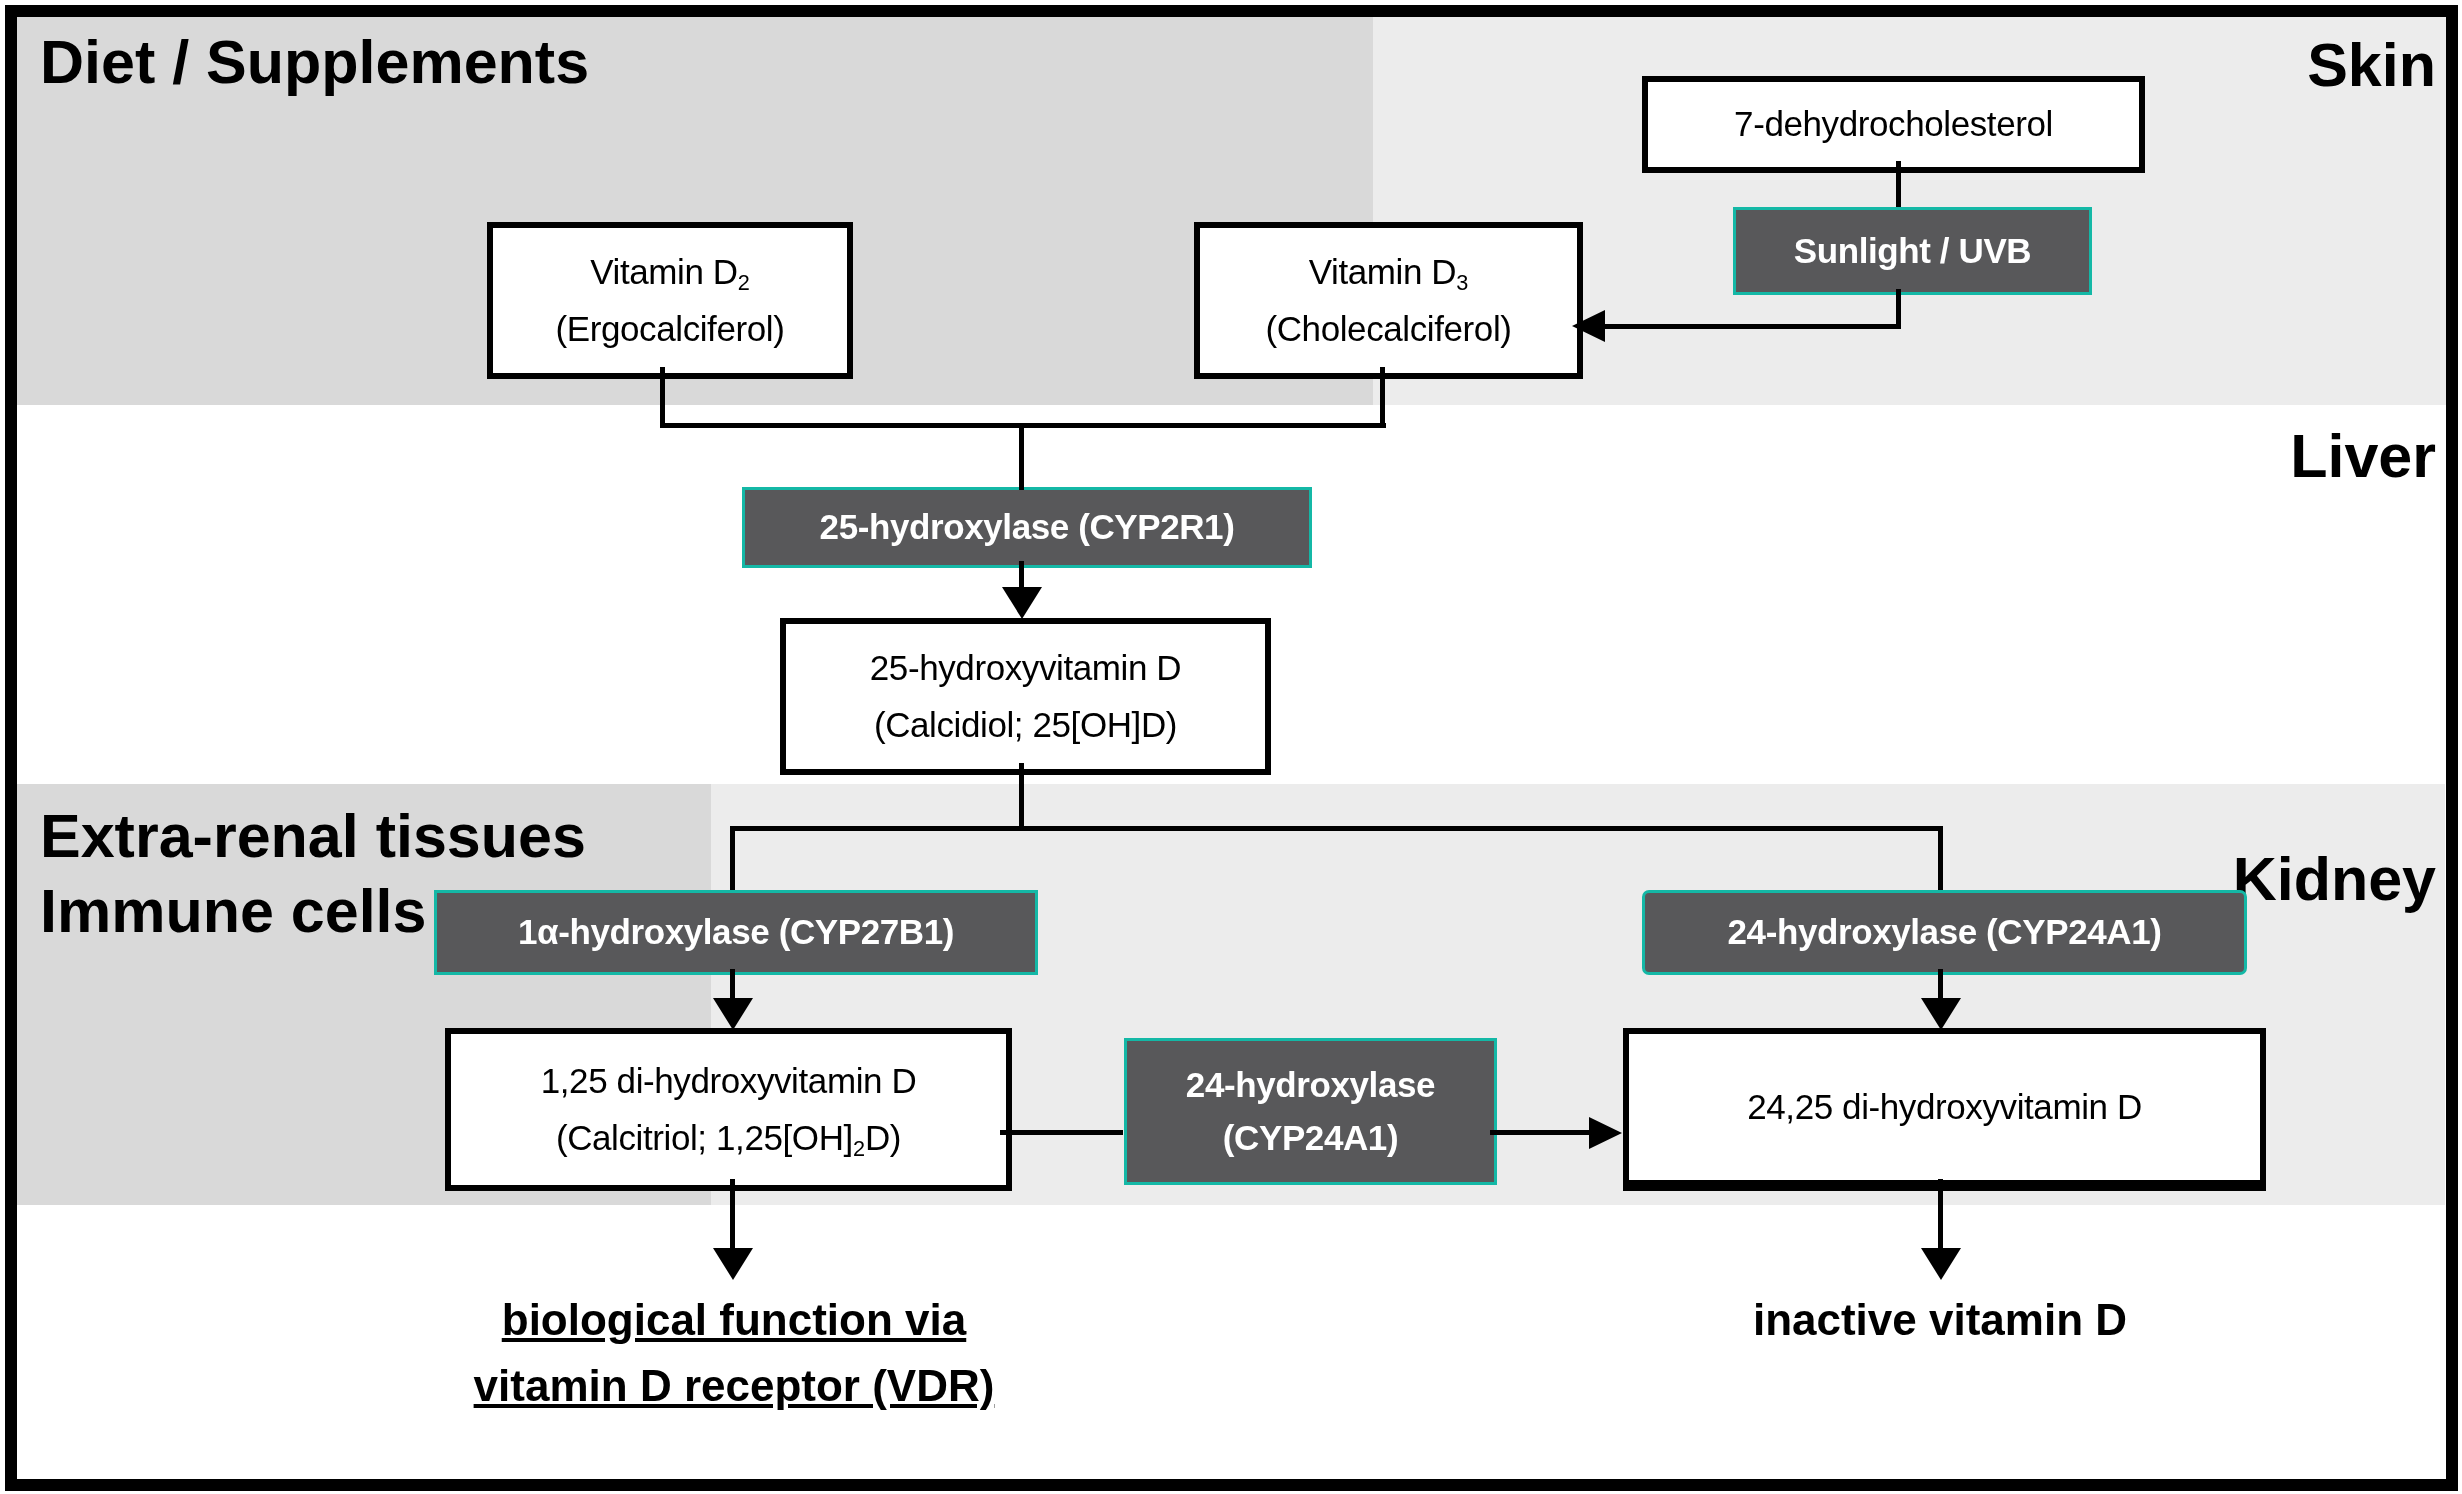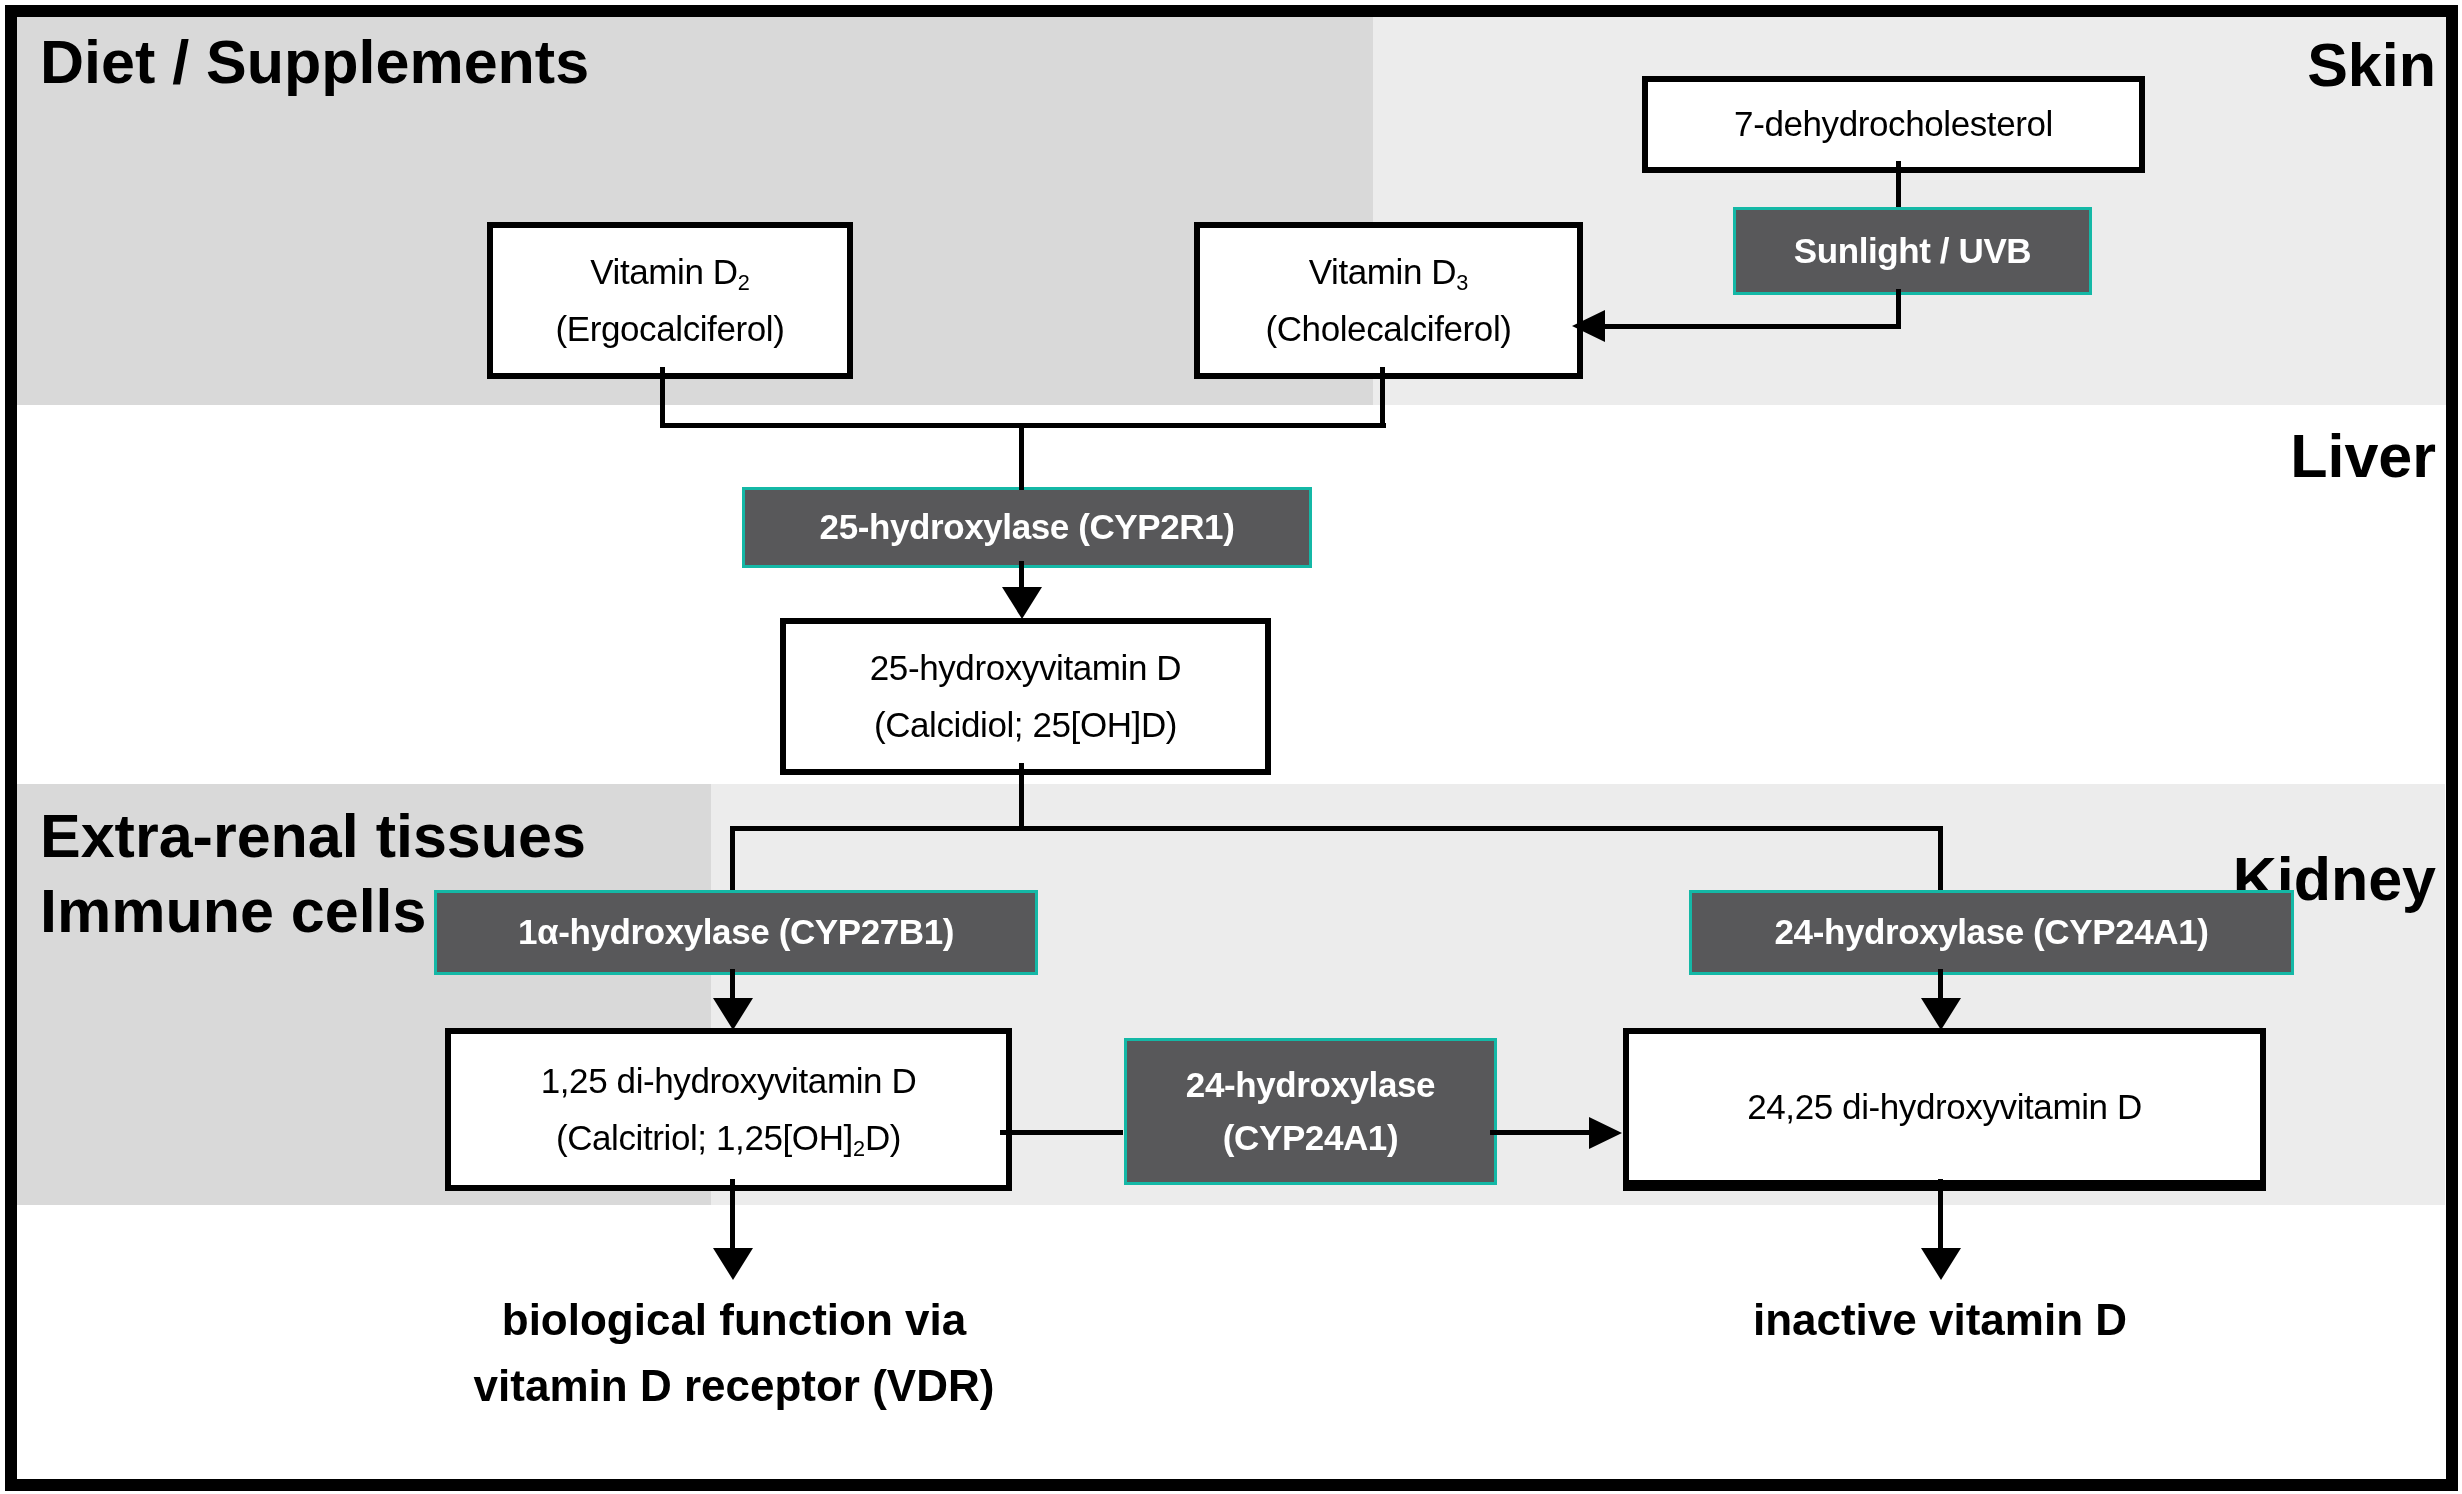"24-hydroxylase (CYP24A1)" div.dbox { border-radius: none -> 7px; left: 1689px -> 1642px }
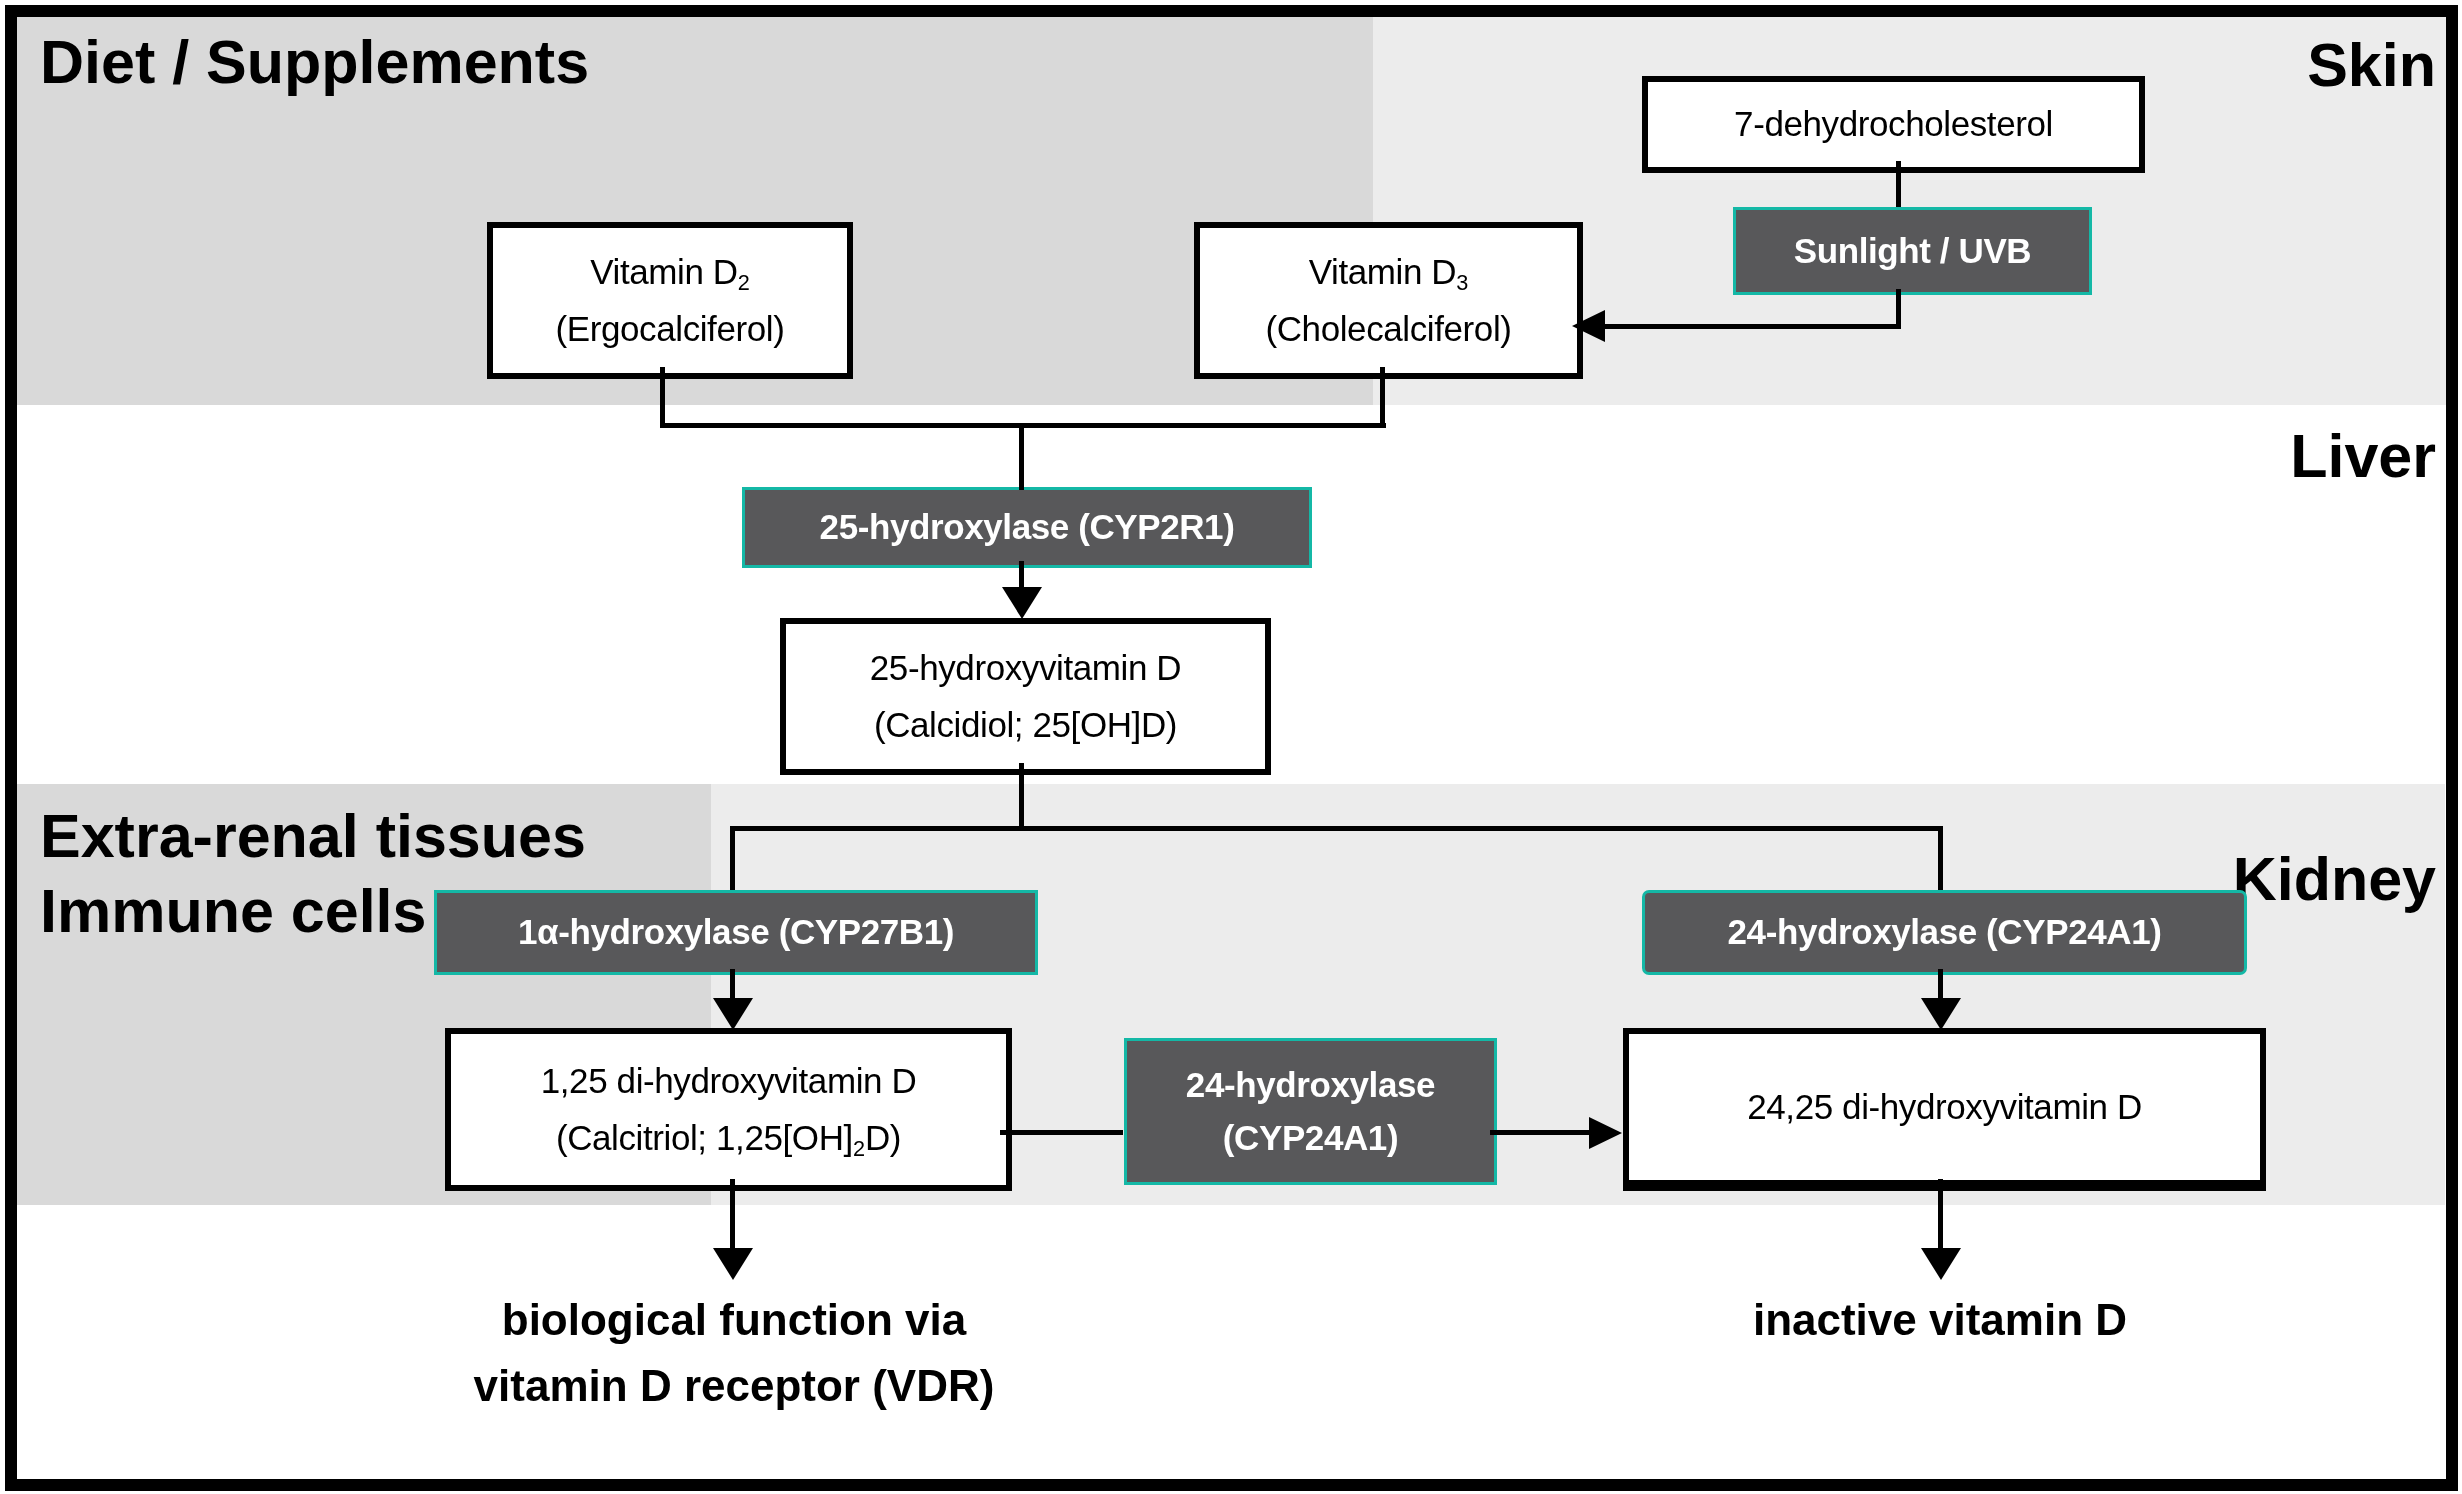"biological function via" div.outcome { text-decoration: none -> underline }
